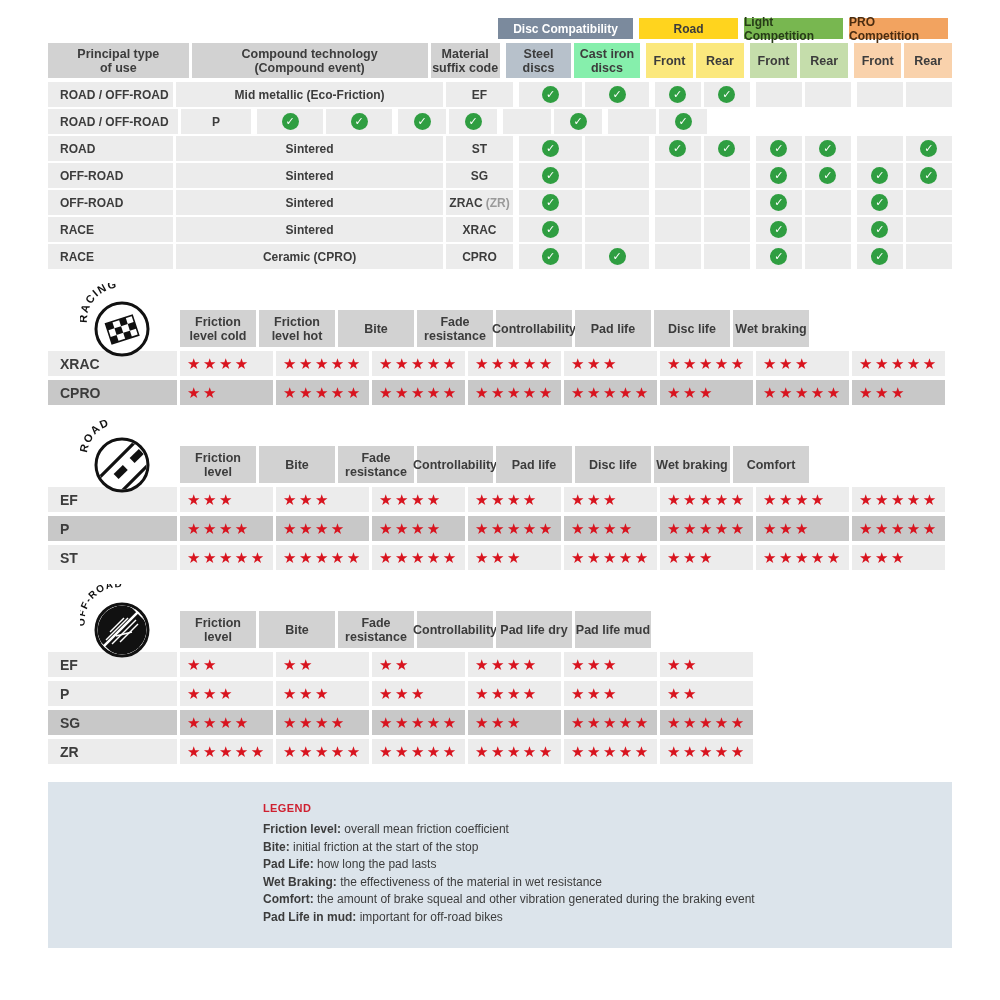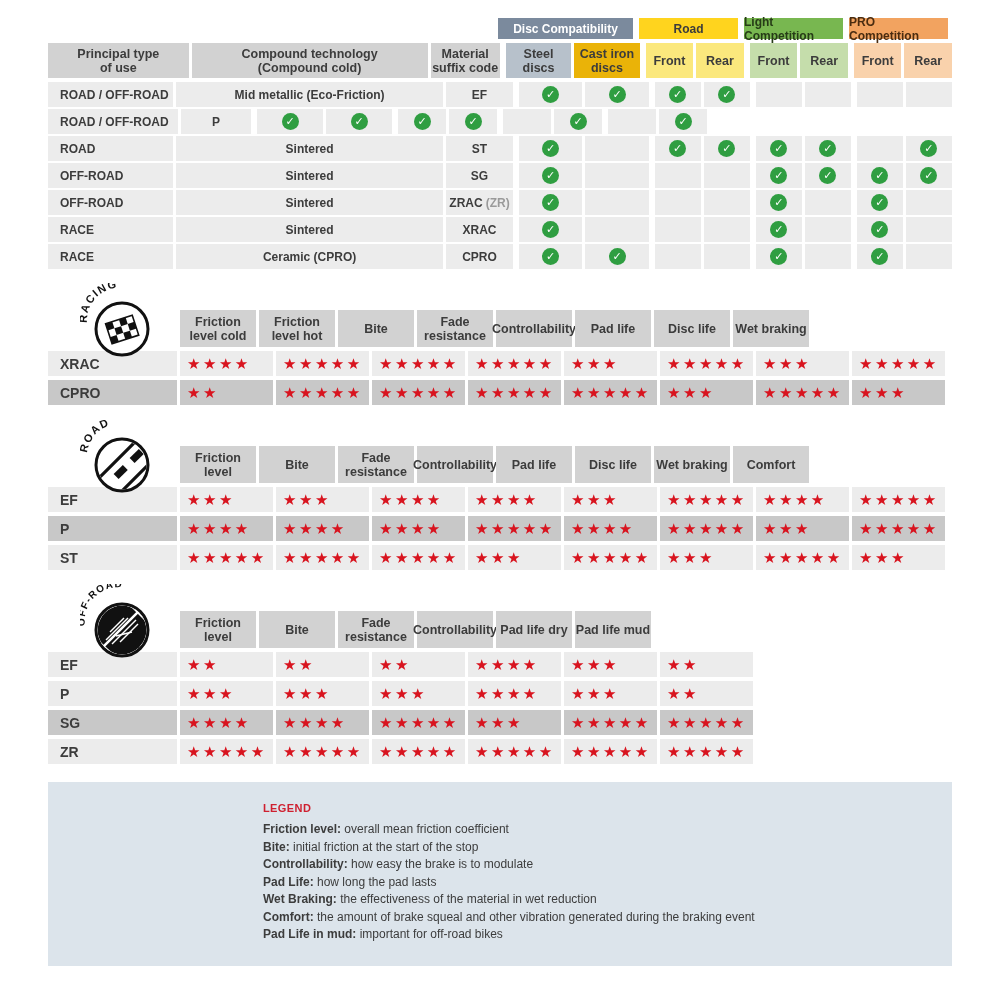"Compound technology" div.hcell { text: cold -> event }
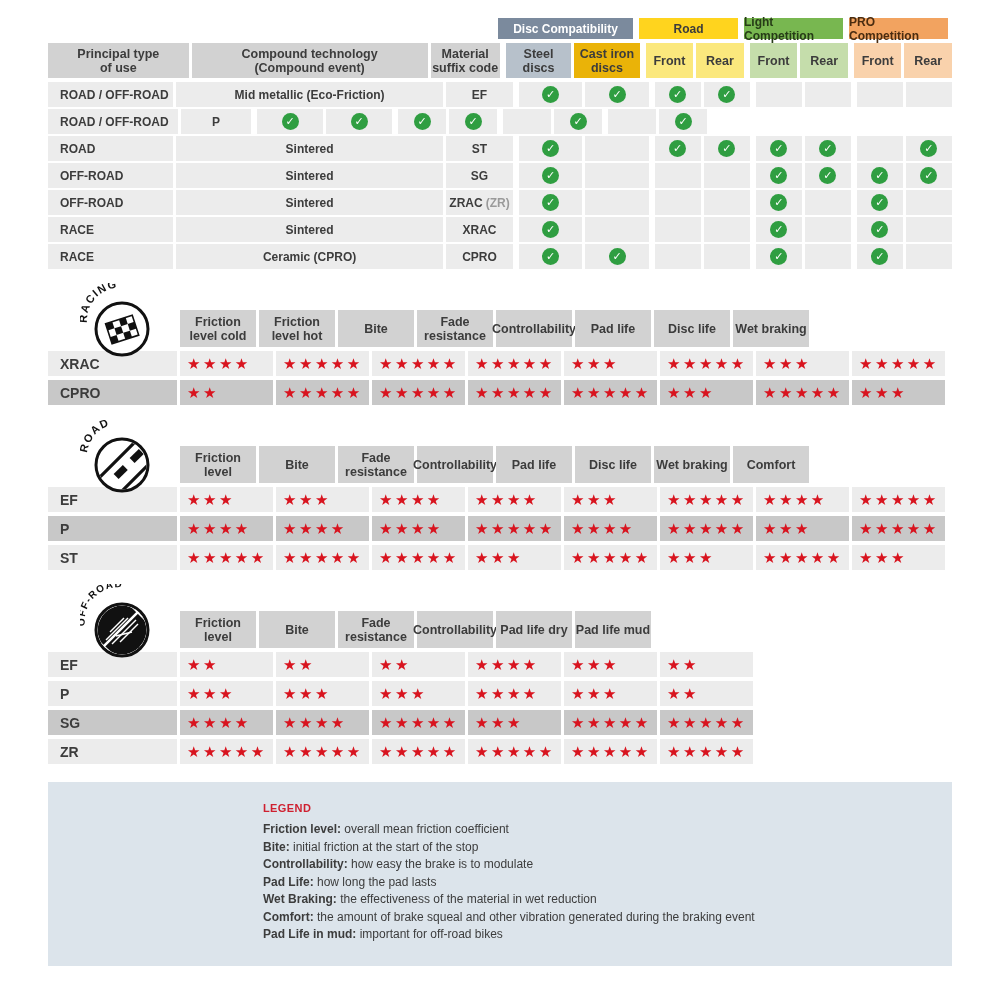"Cast iron" div.hcell { background: #eab308 -> #86efac }
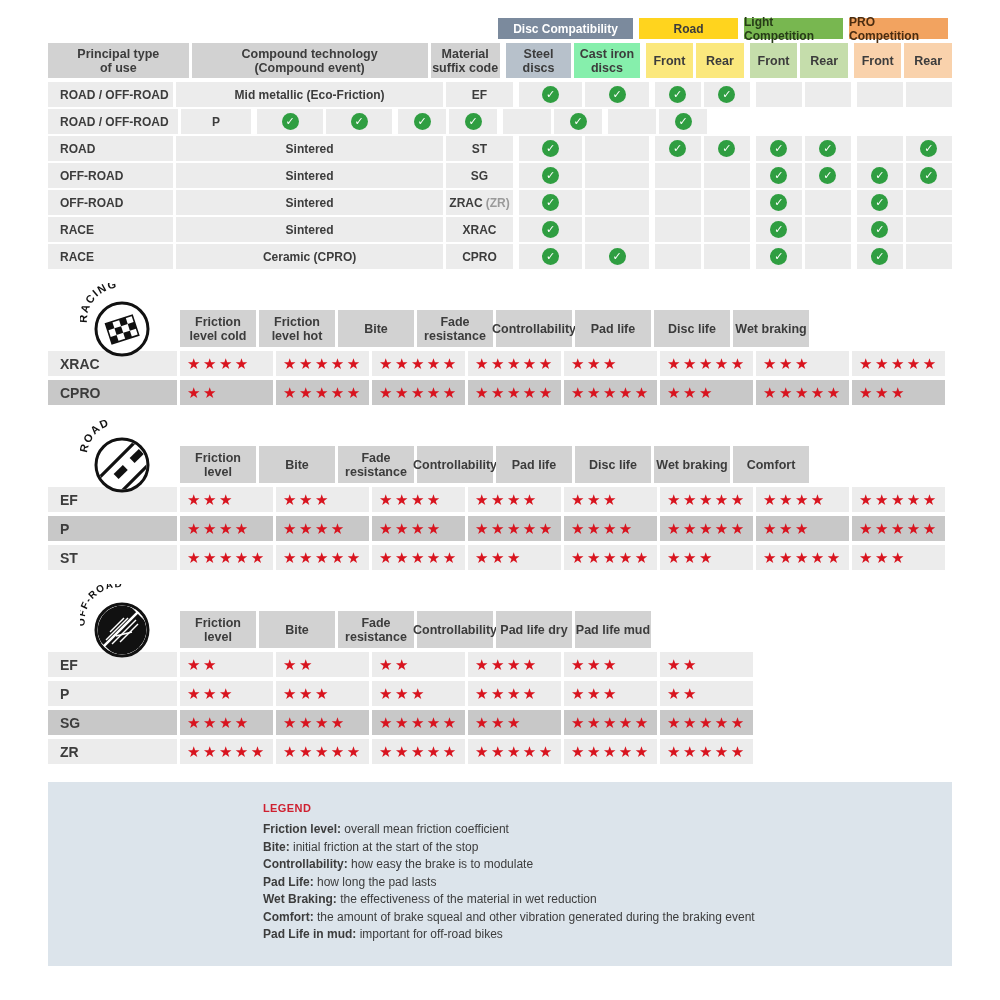"Controllability how easy the brake" div.lg-line { html: <div><span>Controllability</span><span> how easy the brake is to modulate</span></div> -> none }
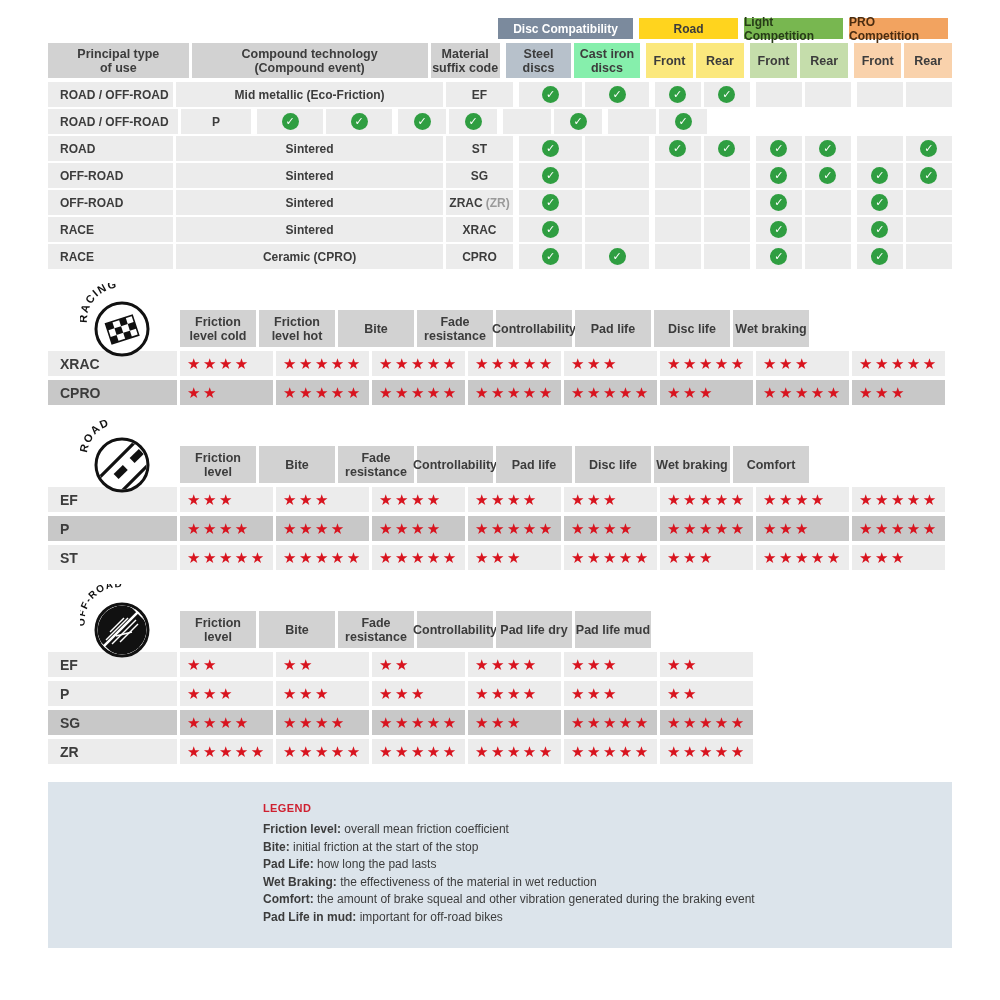"the effectiveness of the material" span { text: reduction -> resistance }
